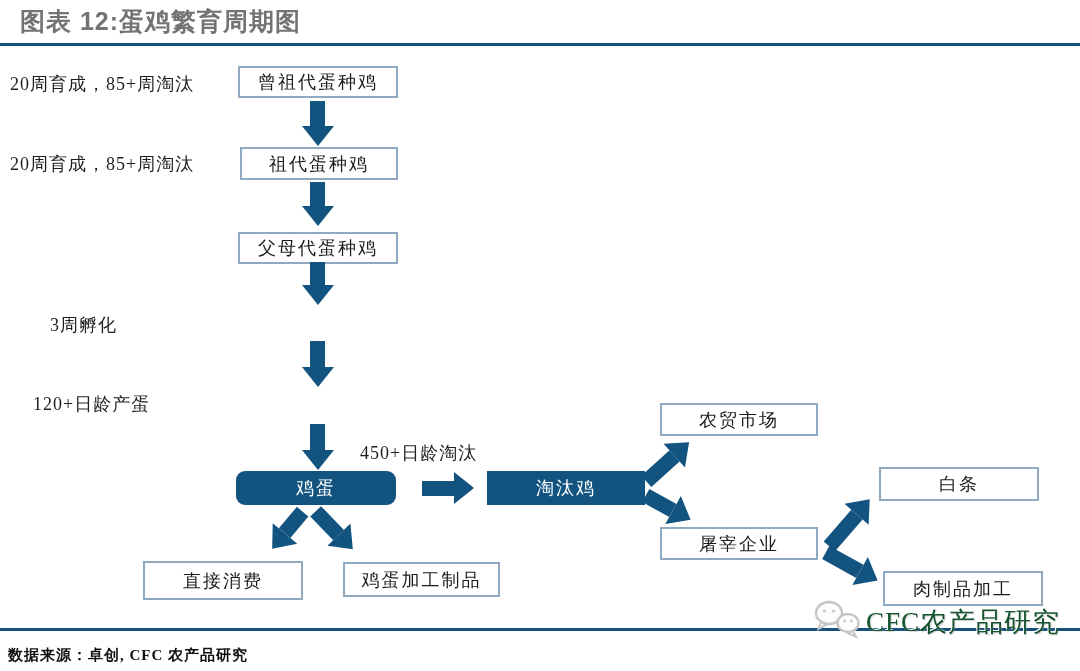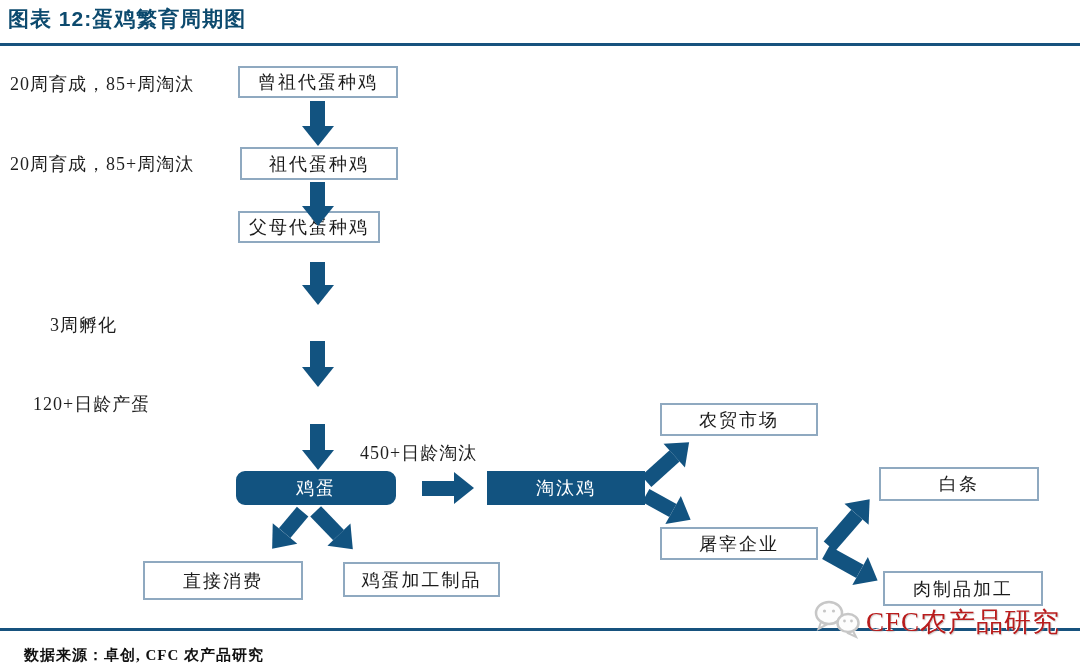"图表 12:蛋鸡繁育周期图" .title { color: #0c4a6e -> #737373; font-size: 21px -> 25px; left: 8px -> 20px }
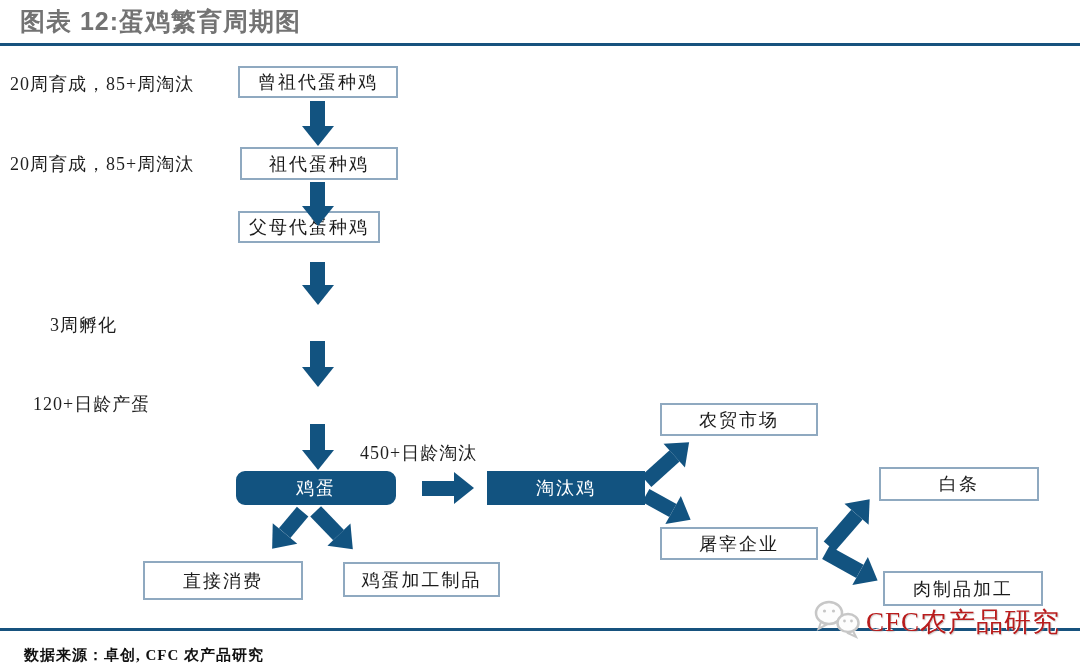"父母代蛋种鸡" div.box { top: 211px -> 232px; width: 142px -> 160px }
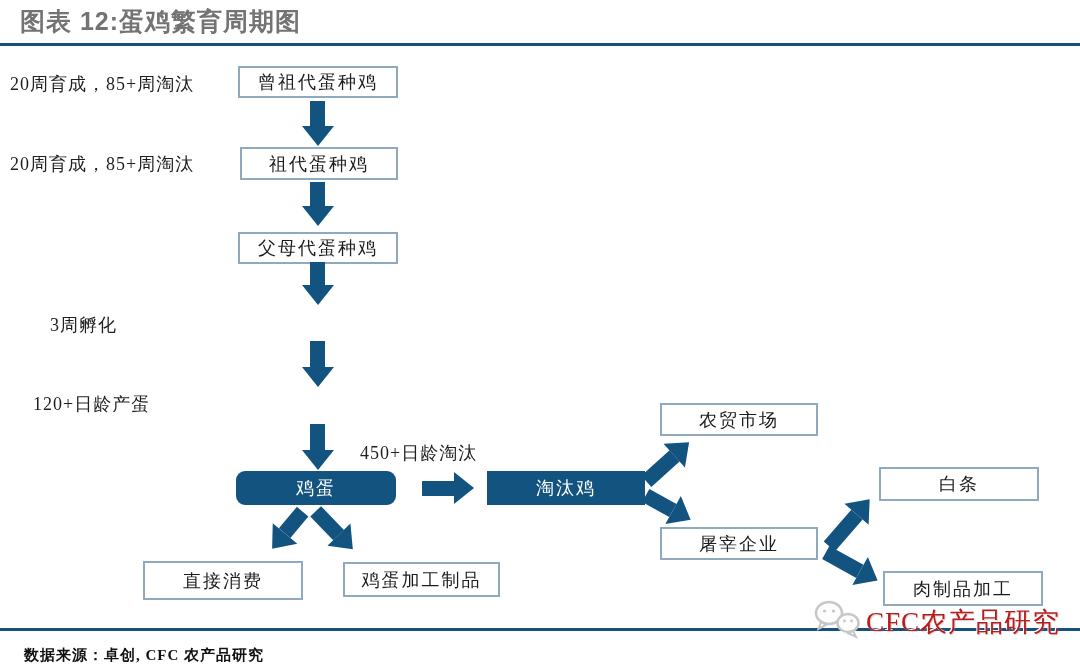"CFC农产品研究" .watermark-text { color: #b91c1c -> #14532d }
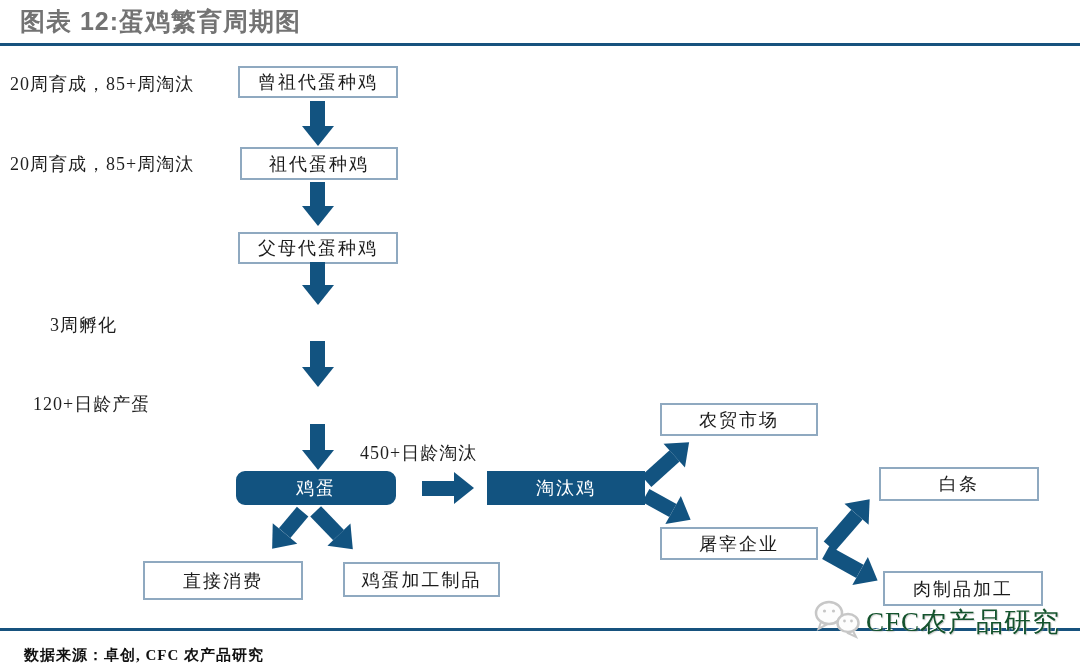"数据来源：卓创, CFC 农产品研究" .source { left: 24px -> 8px }
